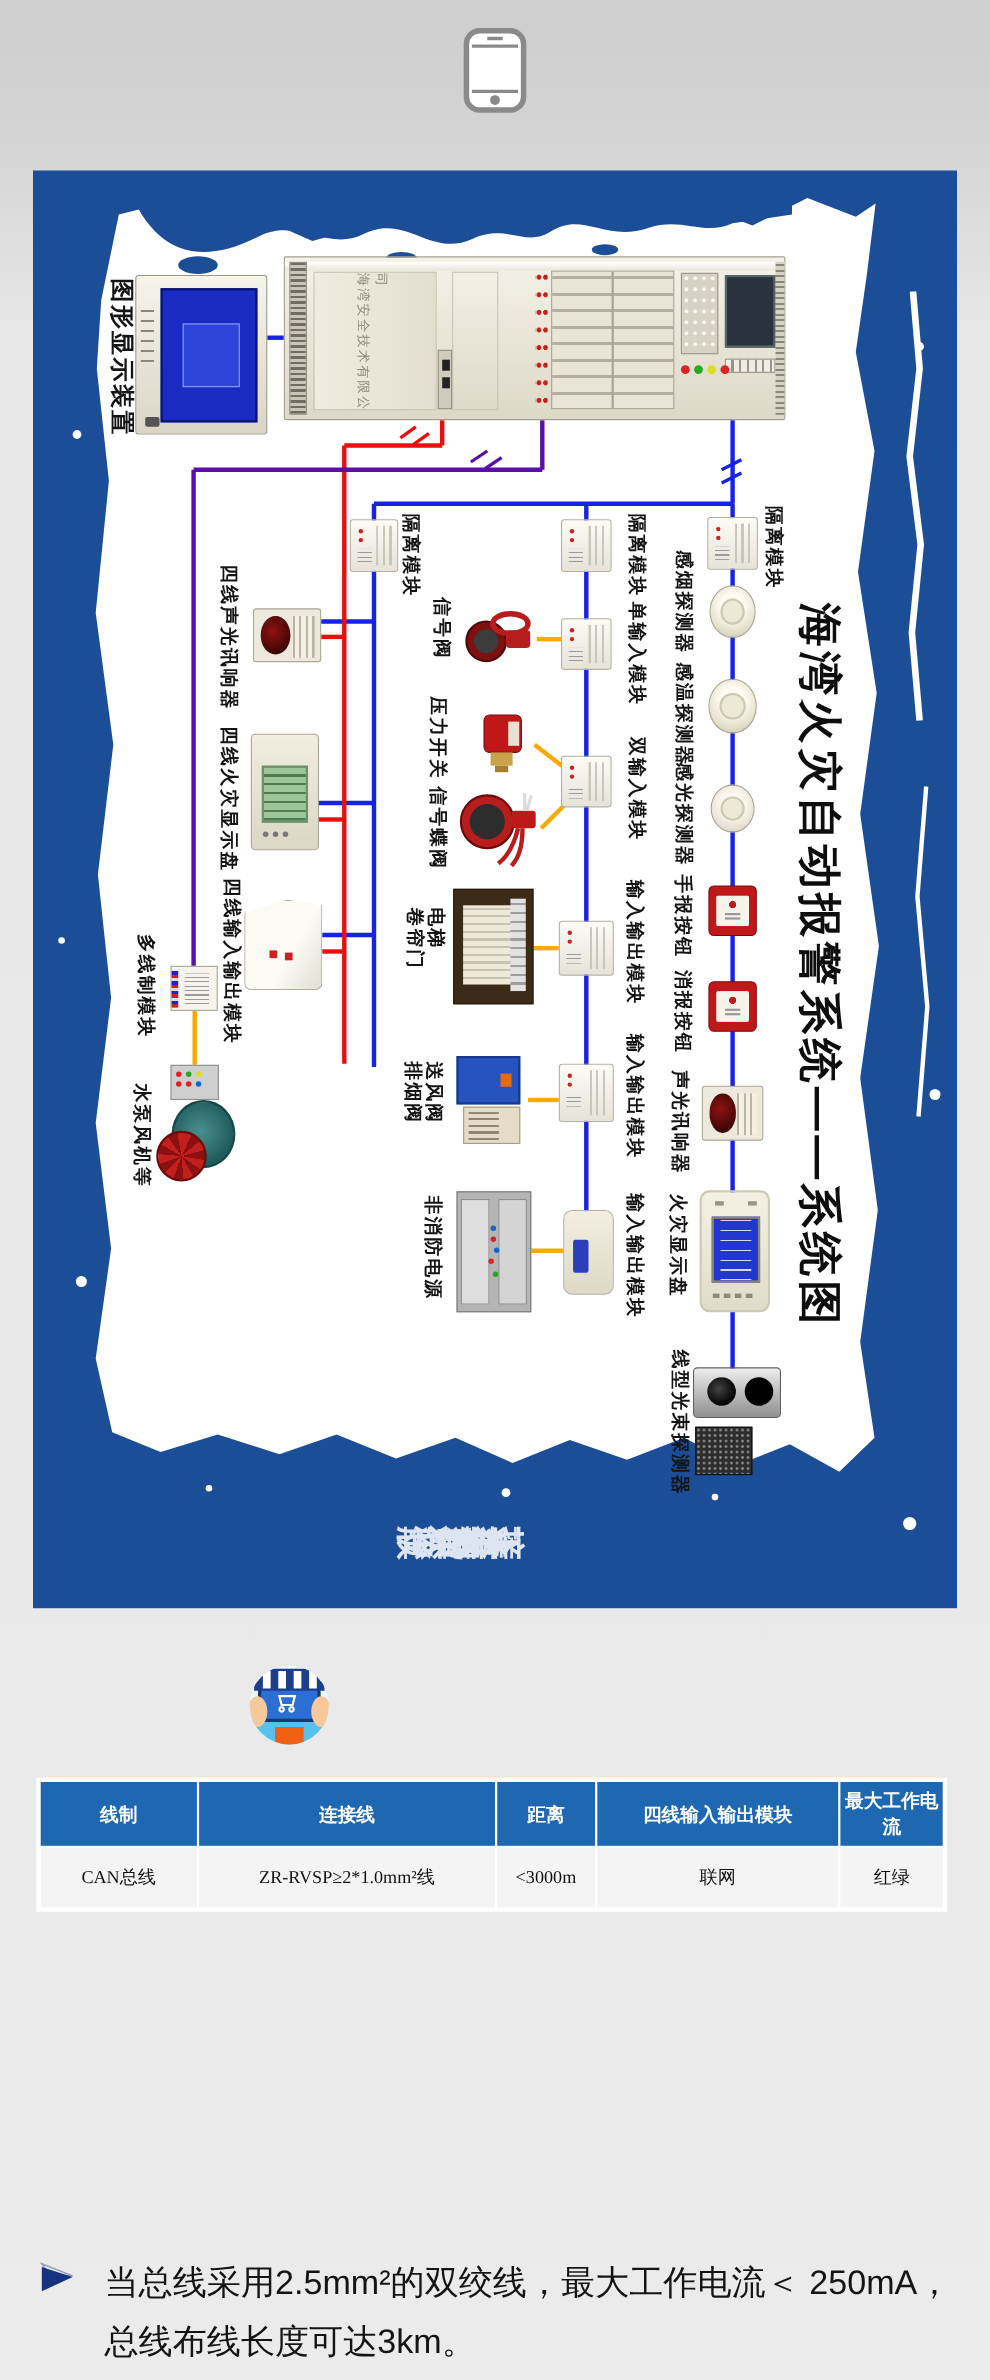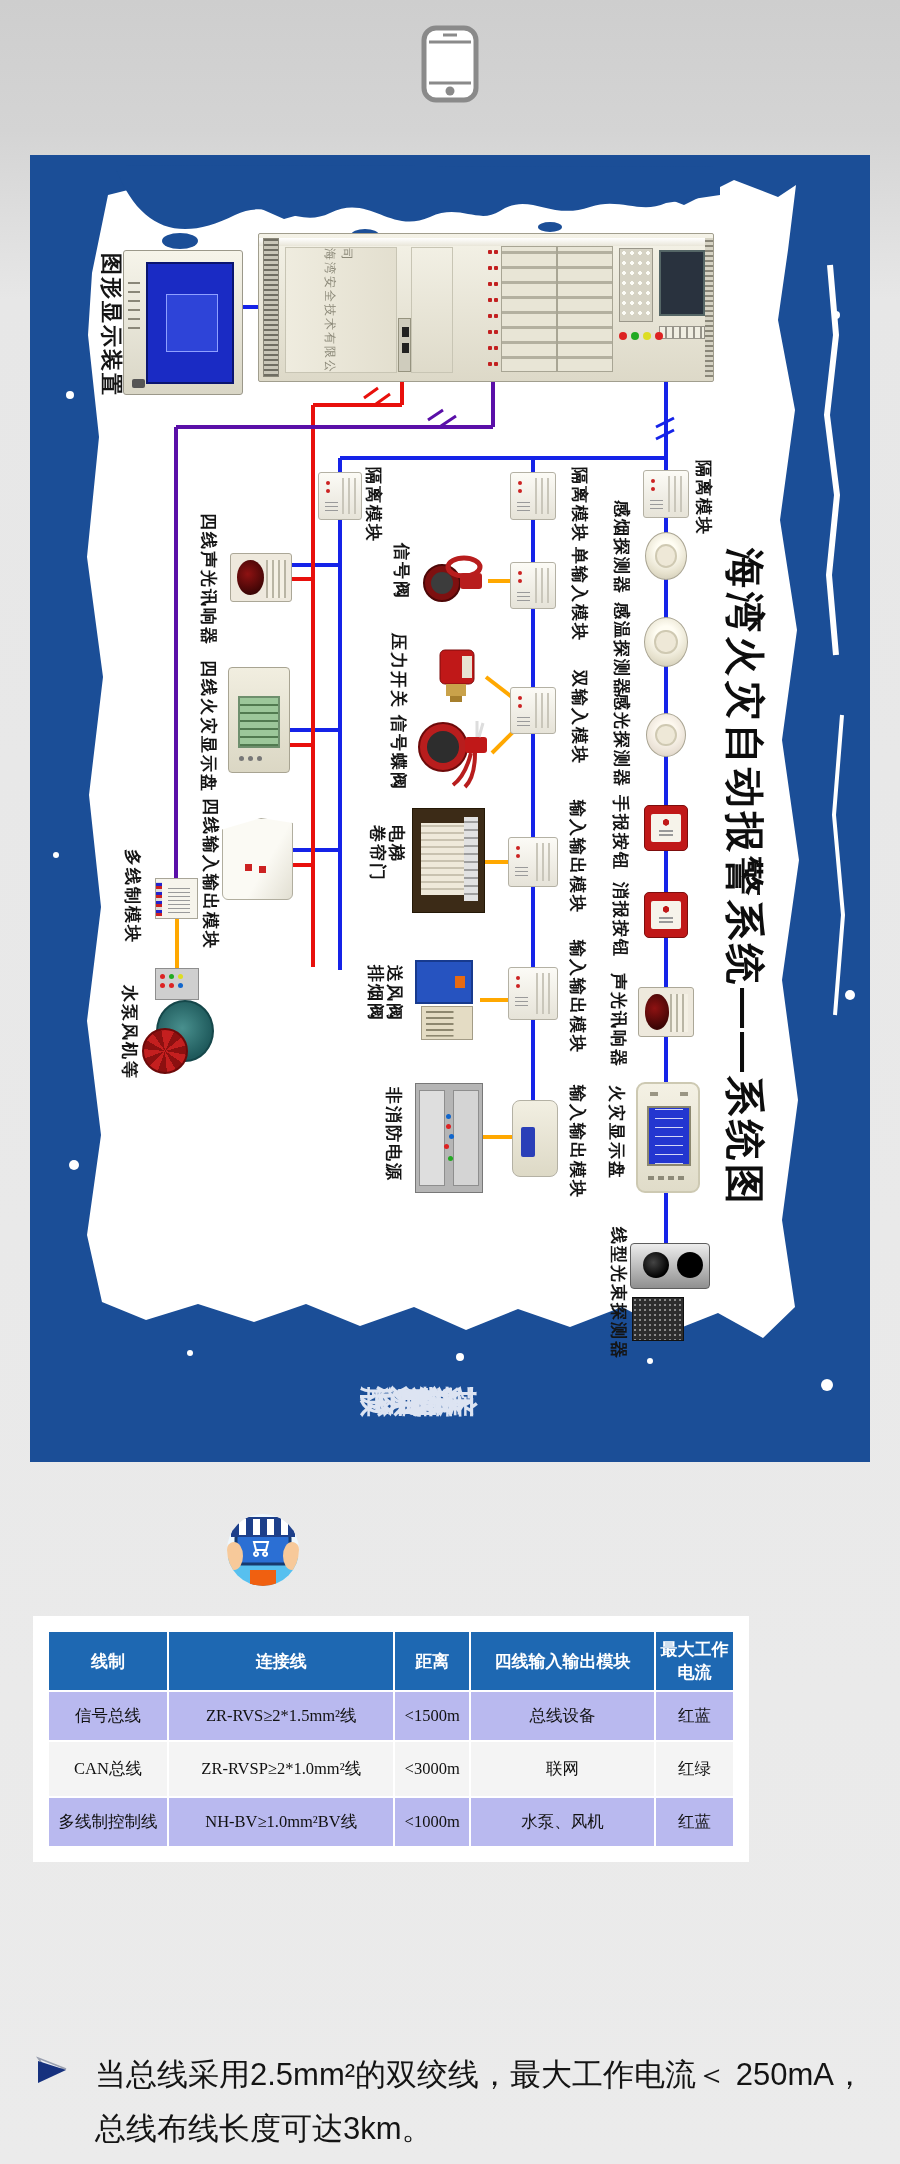"线制" .twrap { padding: 14px -> 2px; width: 716px -> 828px }
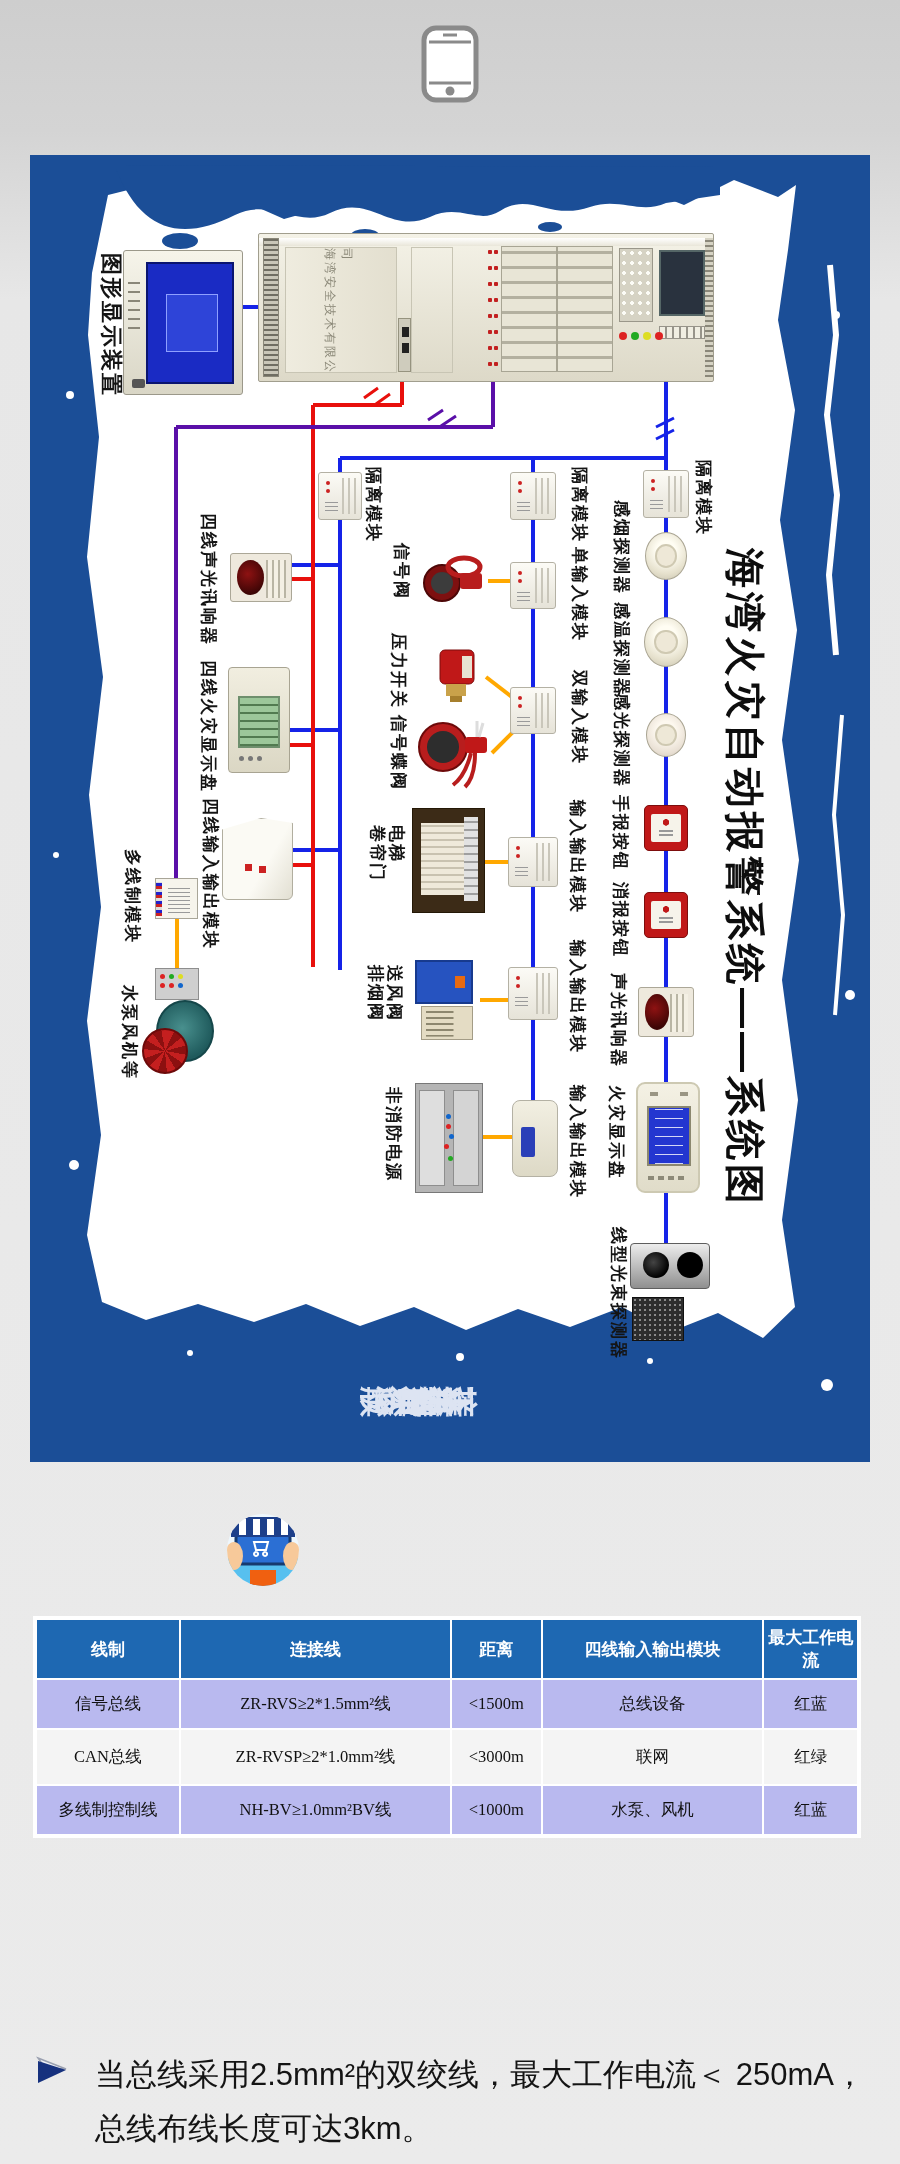"信号总线" tr.lav { html: <tr> <td>信号总线</td> <td>ZR-RVS≥2*1.5mm²线</td> <td>&lt;1500m</td> <td>总线设备</td> <td>红蓝</td> </tr> -> none }
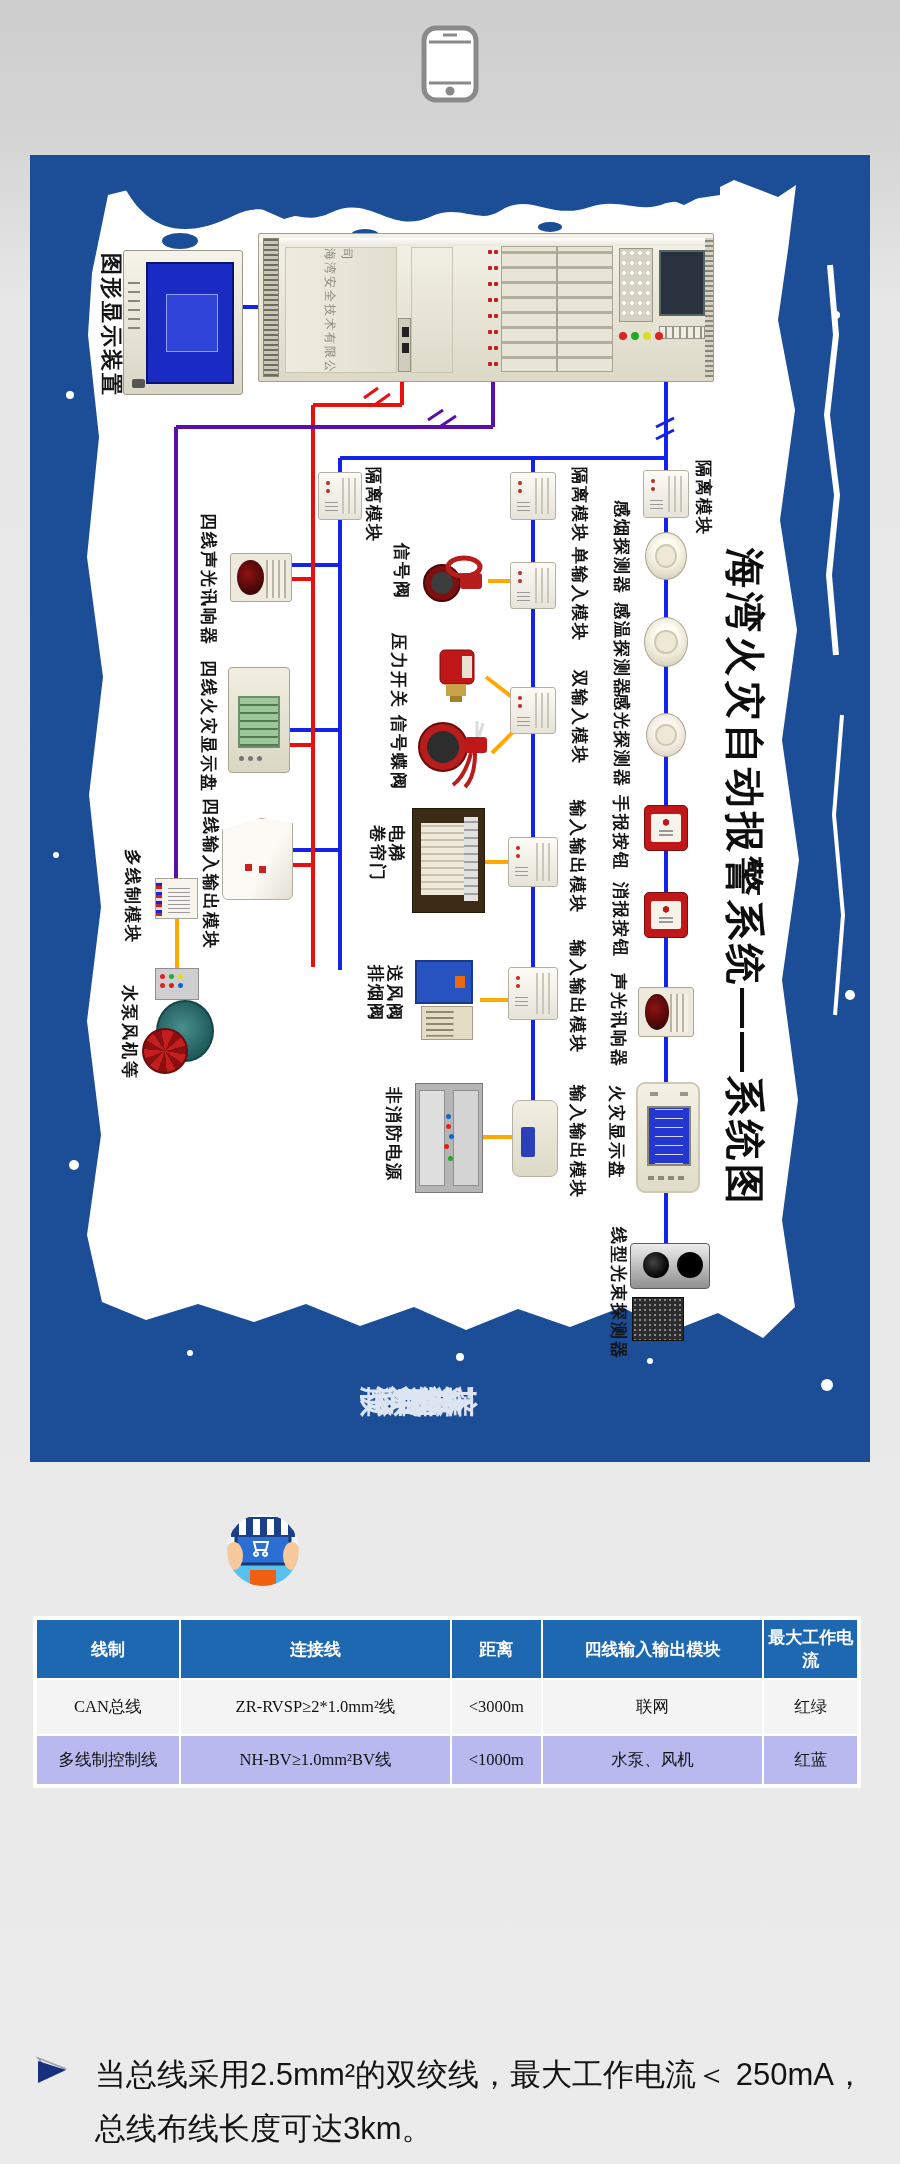"多线制控制线" tr.lav { html: <tr> <td>多线制控制线</td> <td>NH-BV≥1.0mm²BV线</td> <td>&lt;1000m</td> <td>水泵、风机</td> <td>红蓝</td> </tr> -> none }
